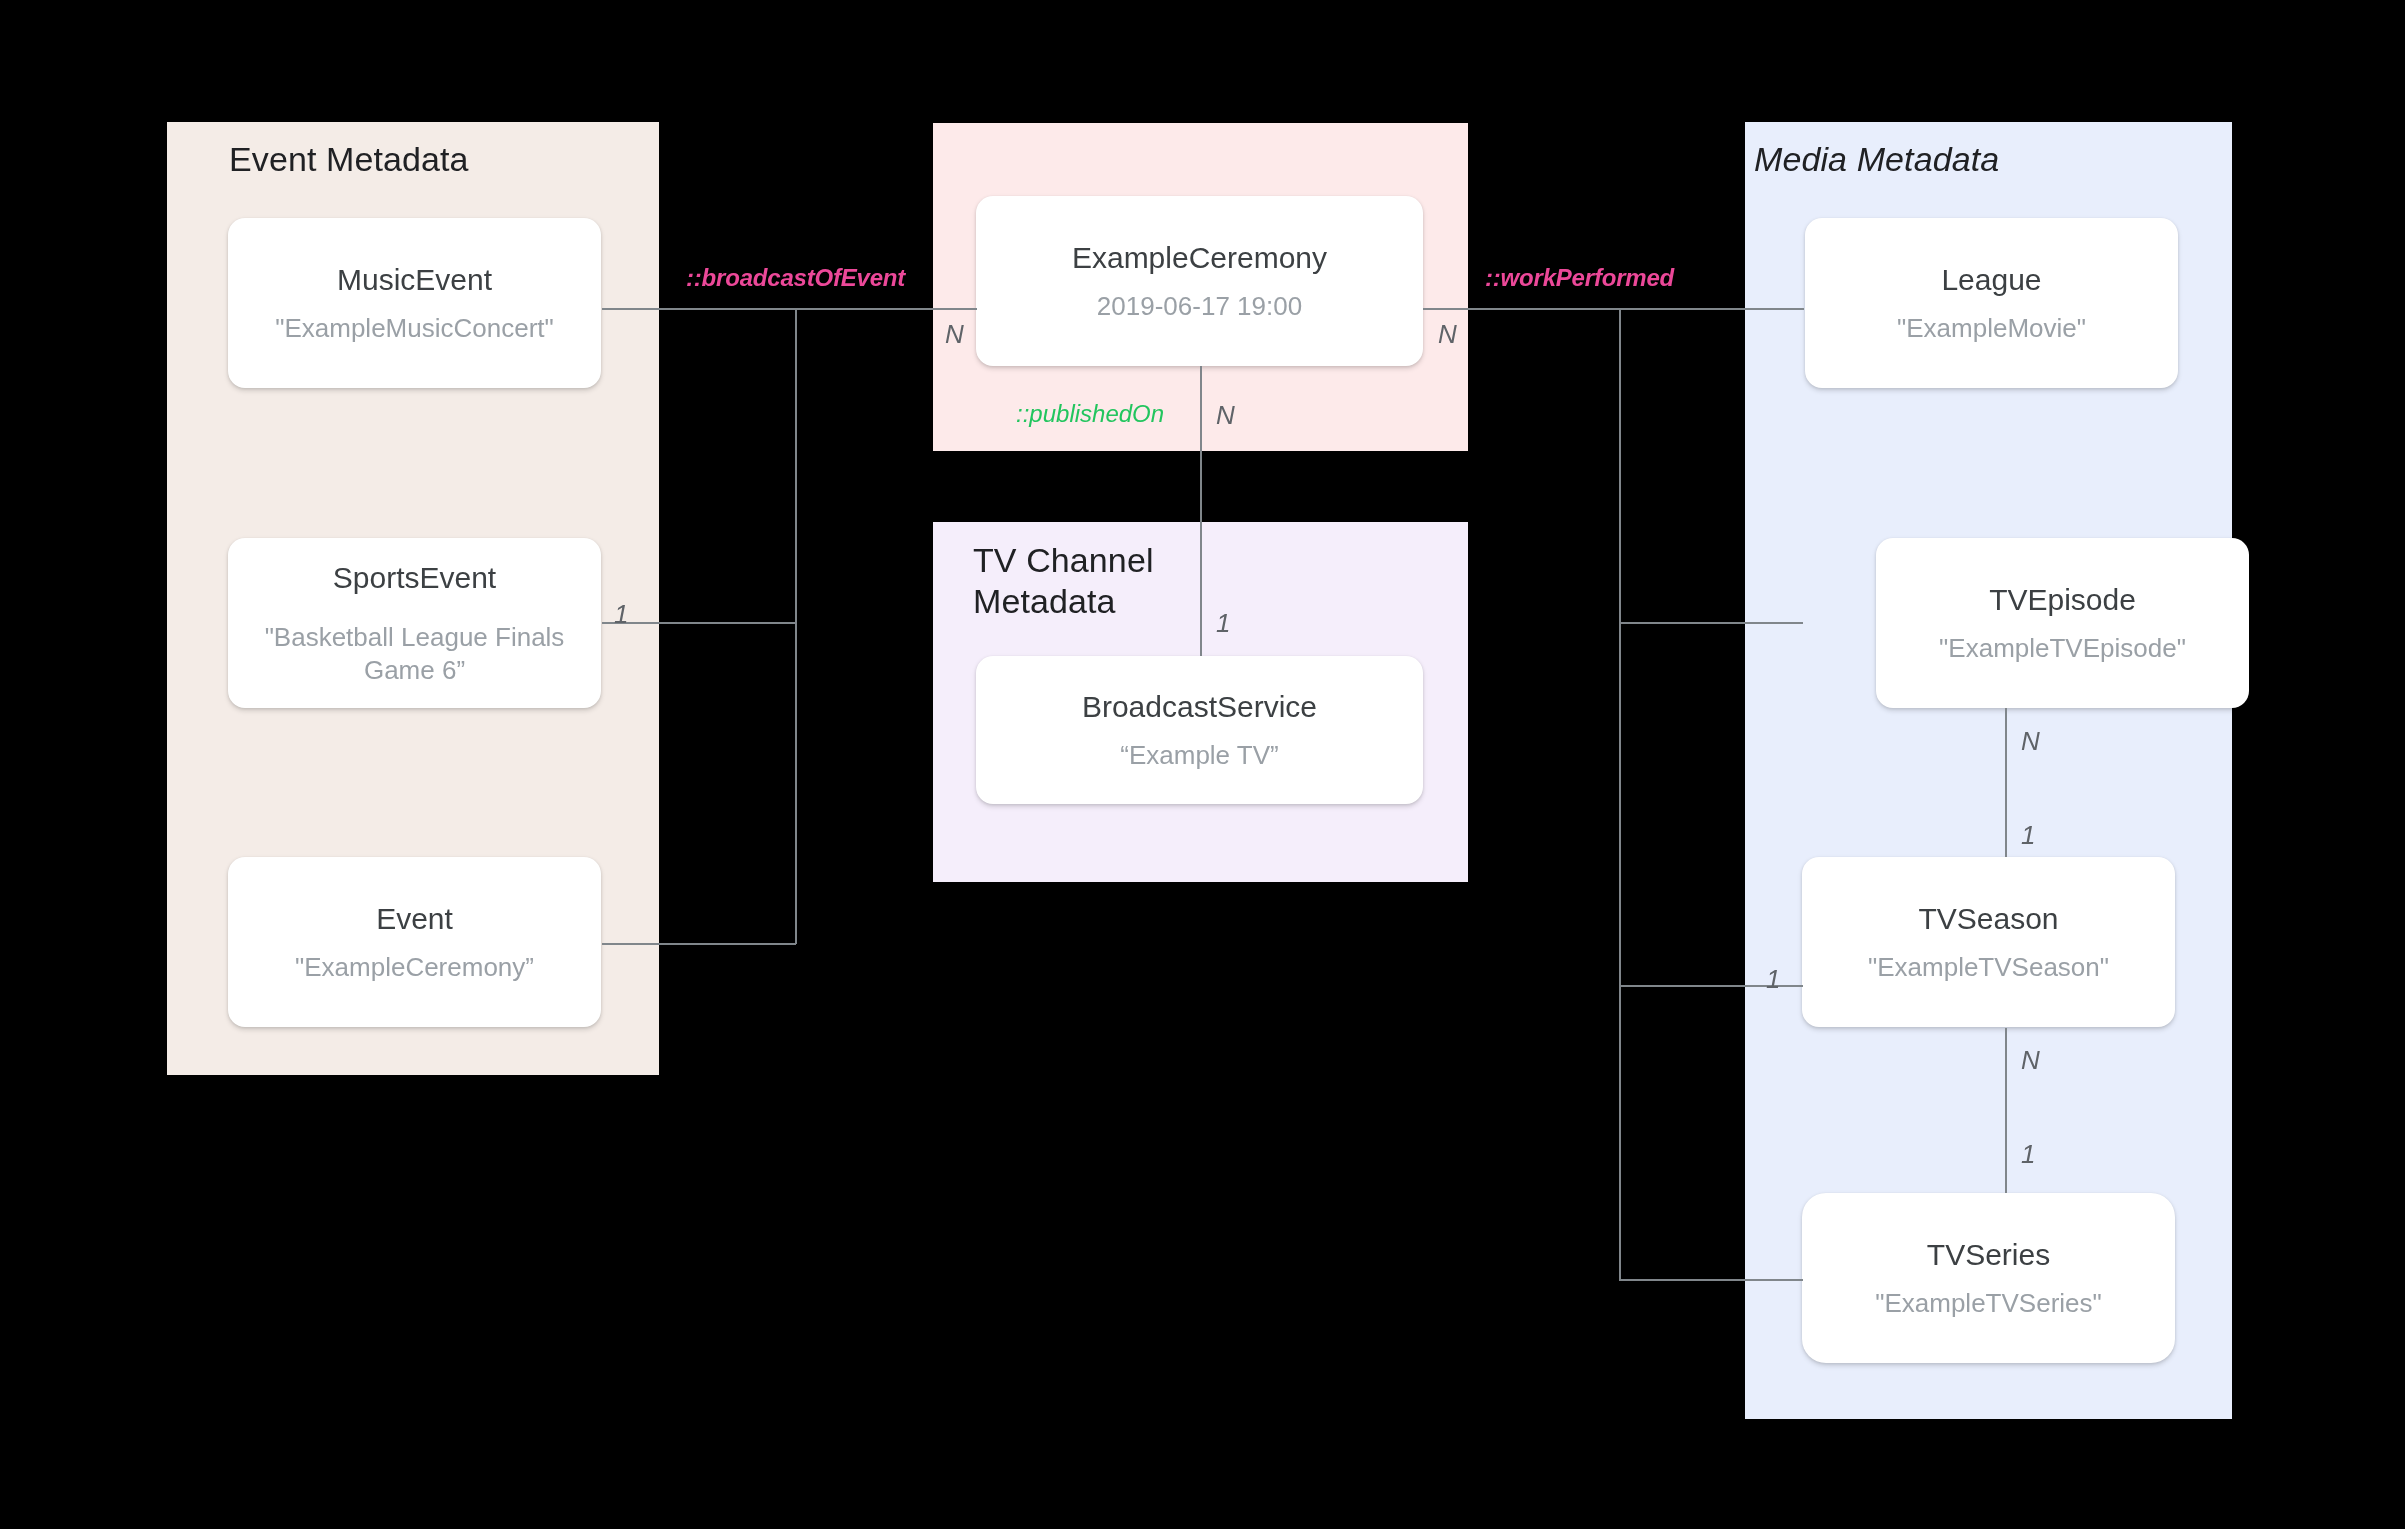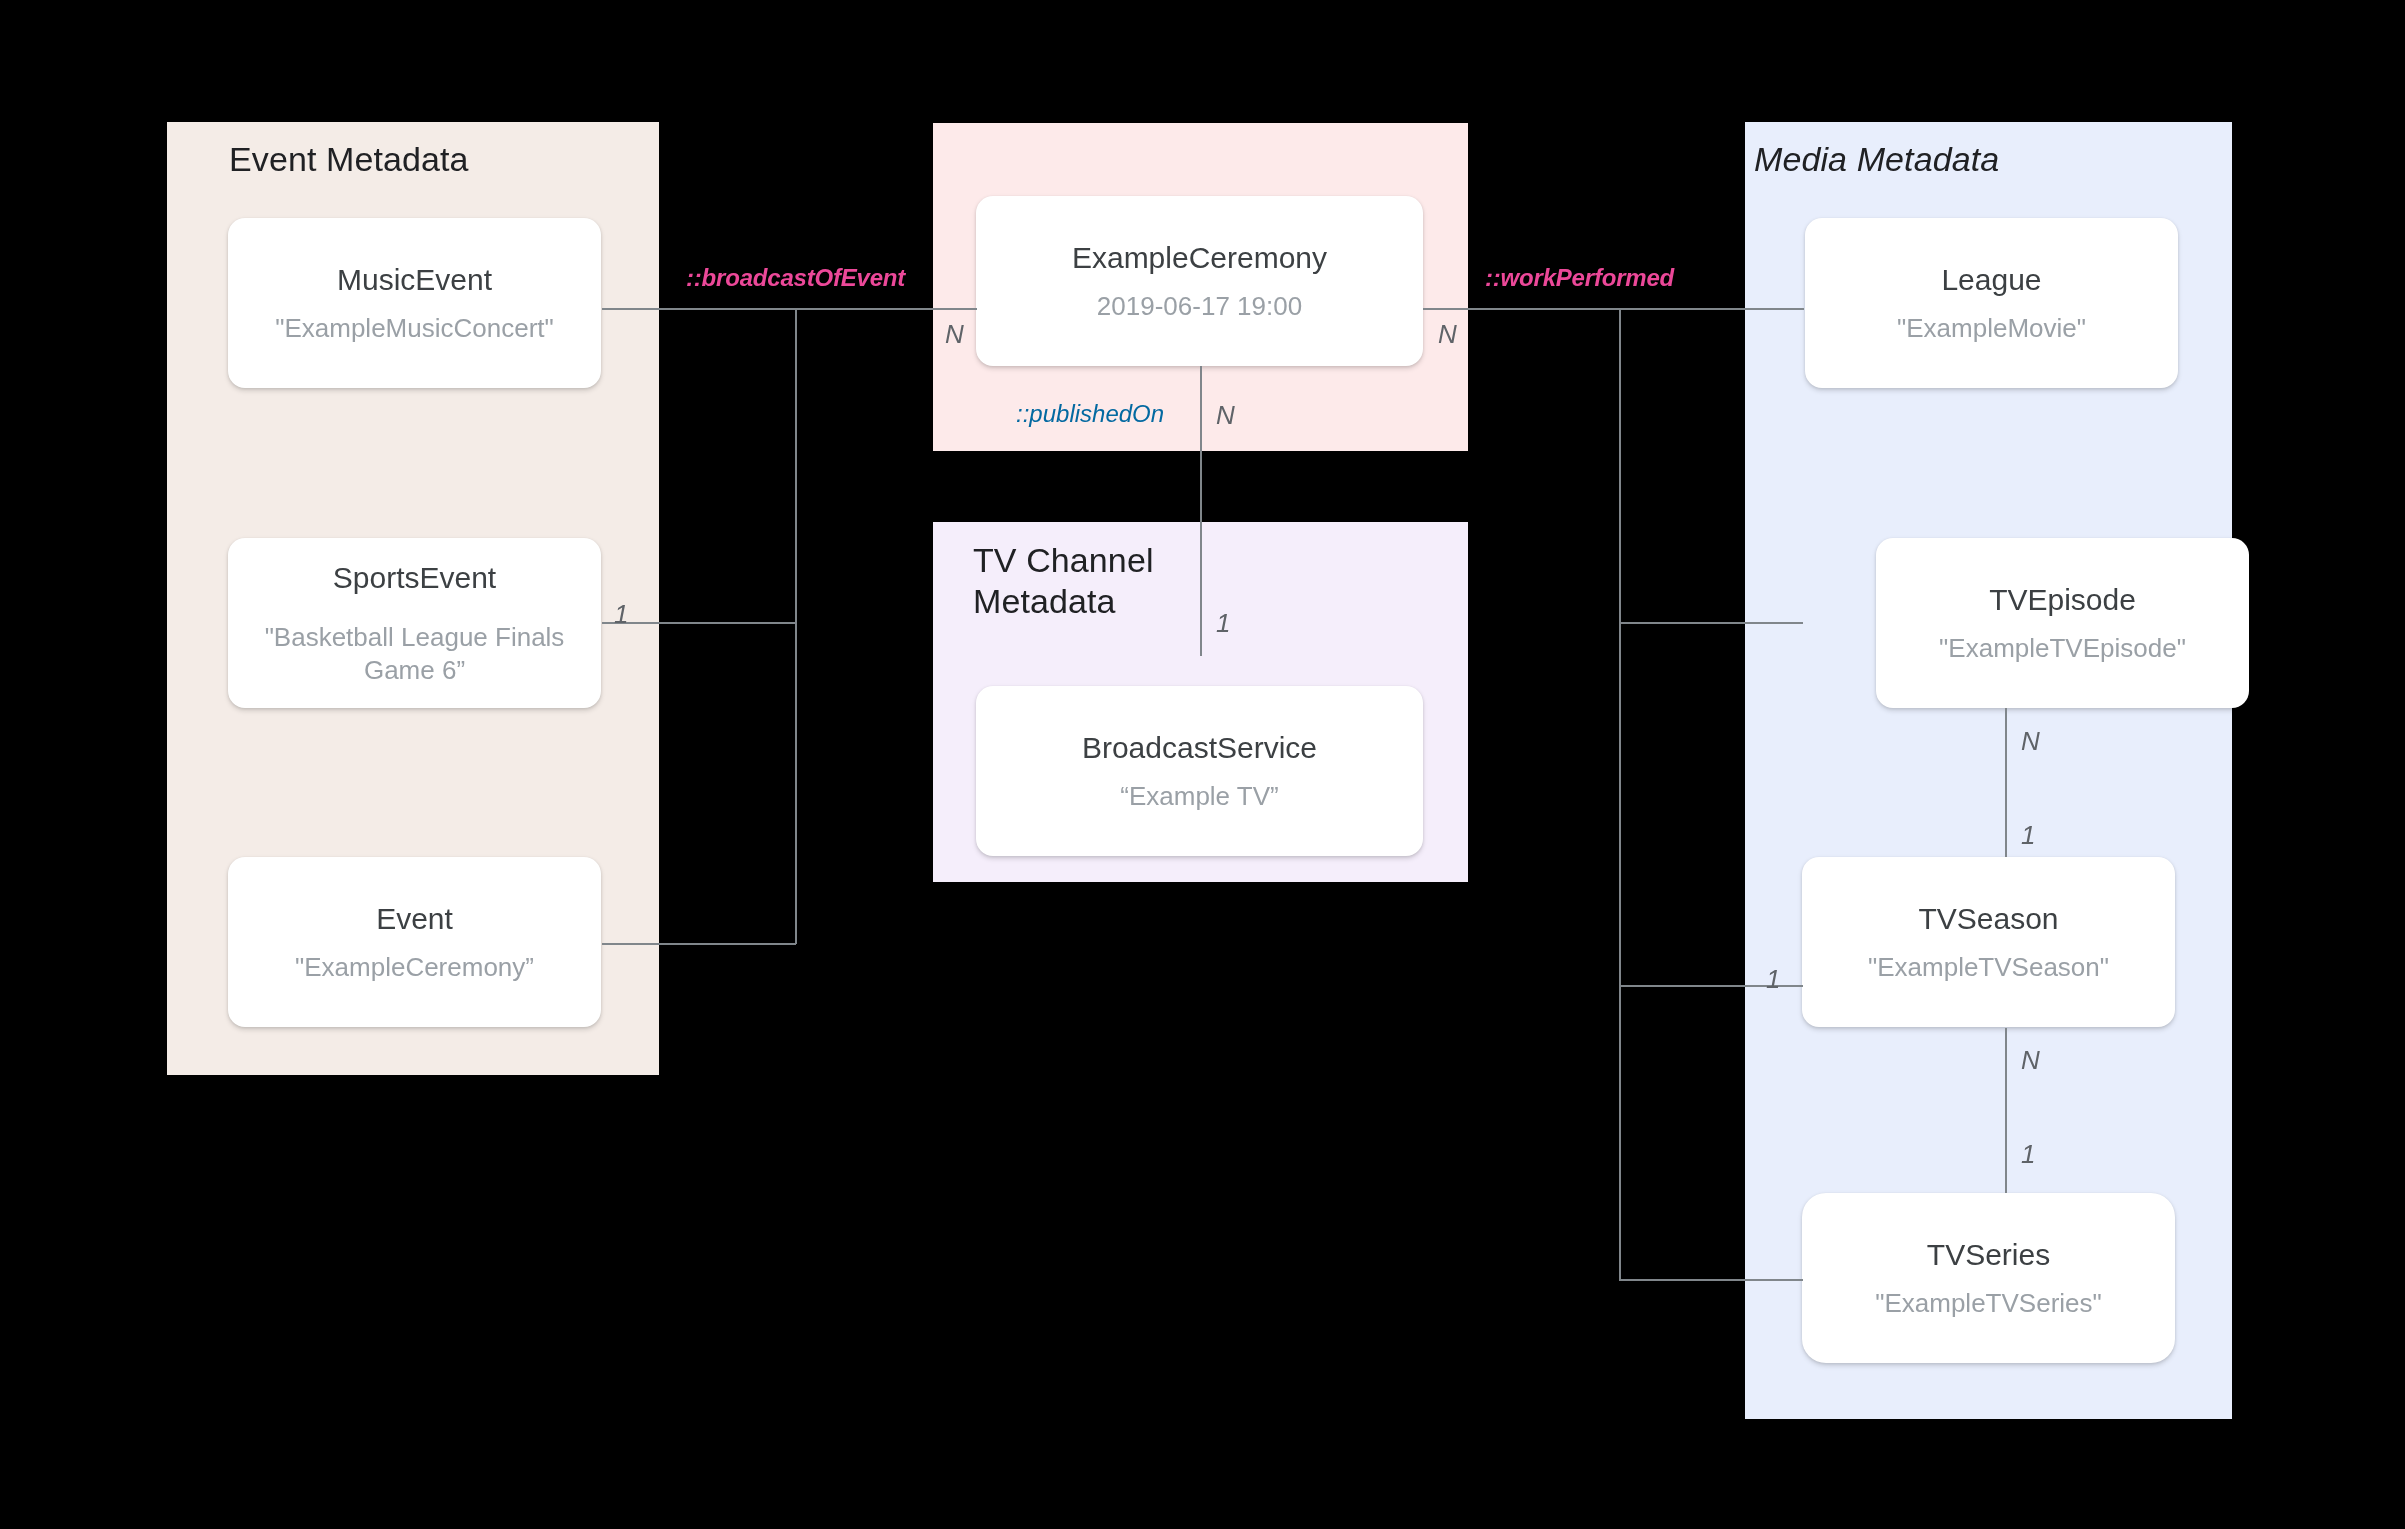"::publishedOn" .pub-label { color: #0369a1 -> #22c55e }
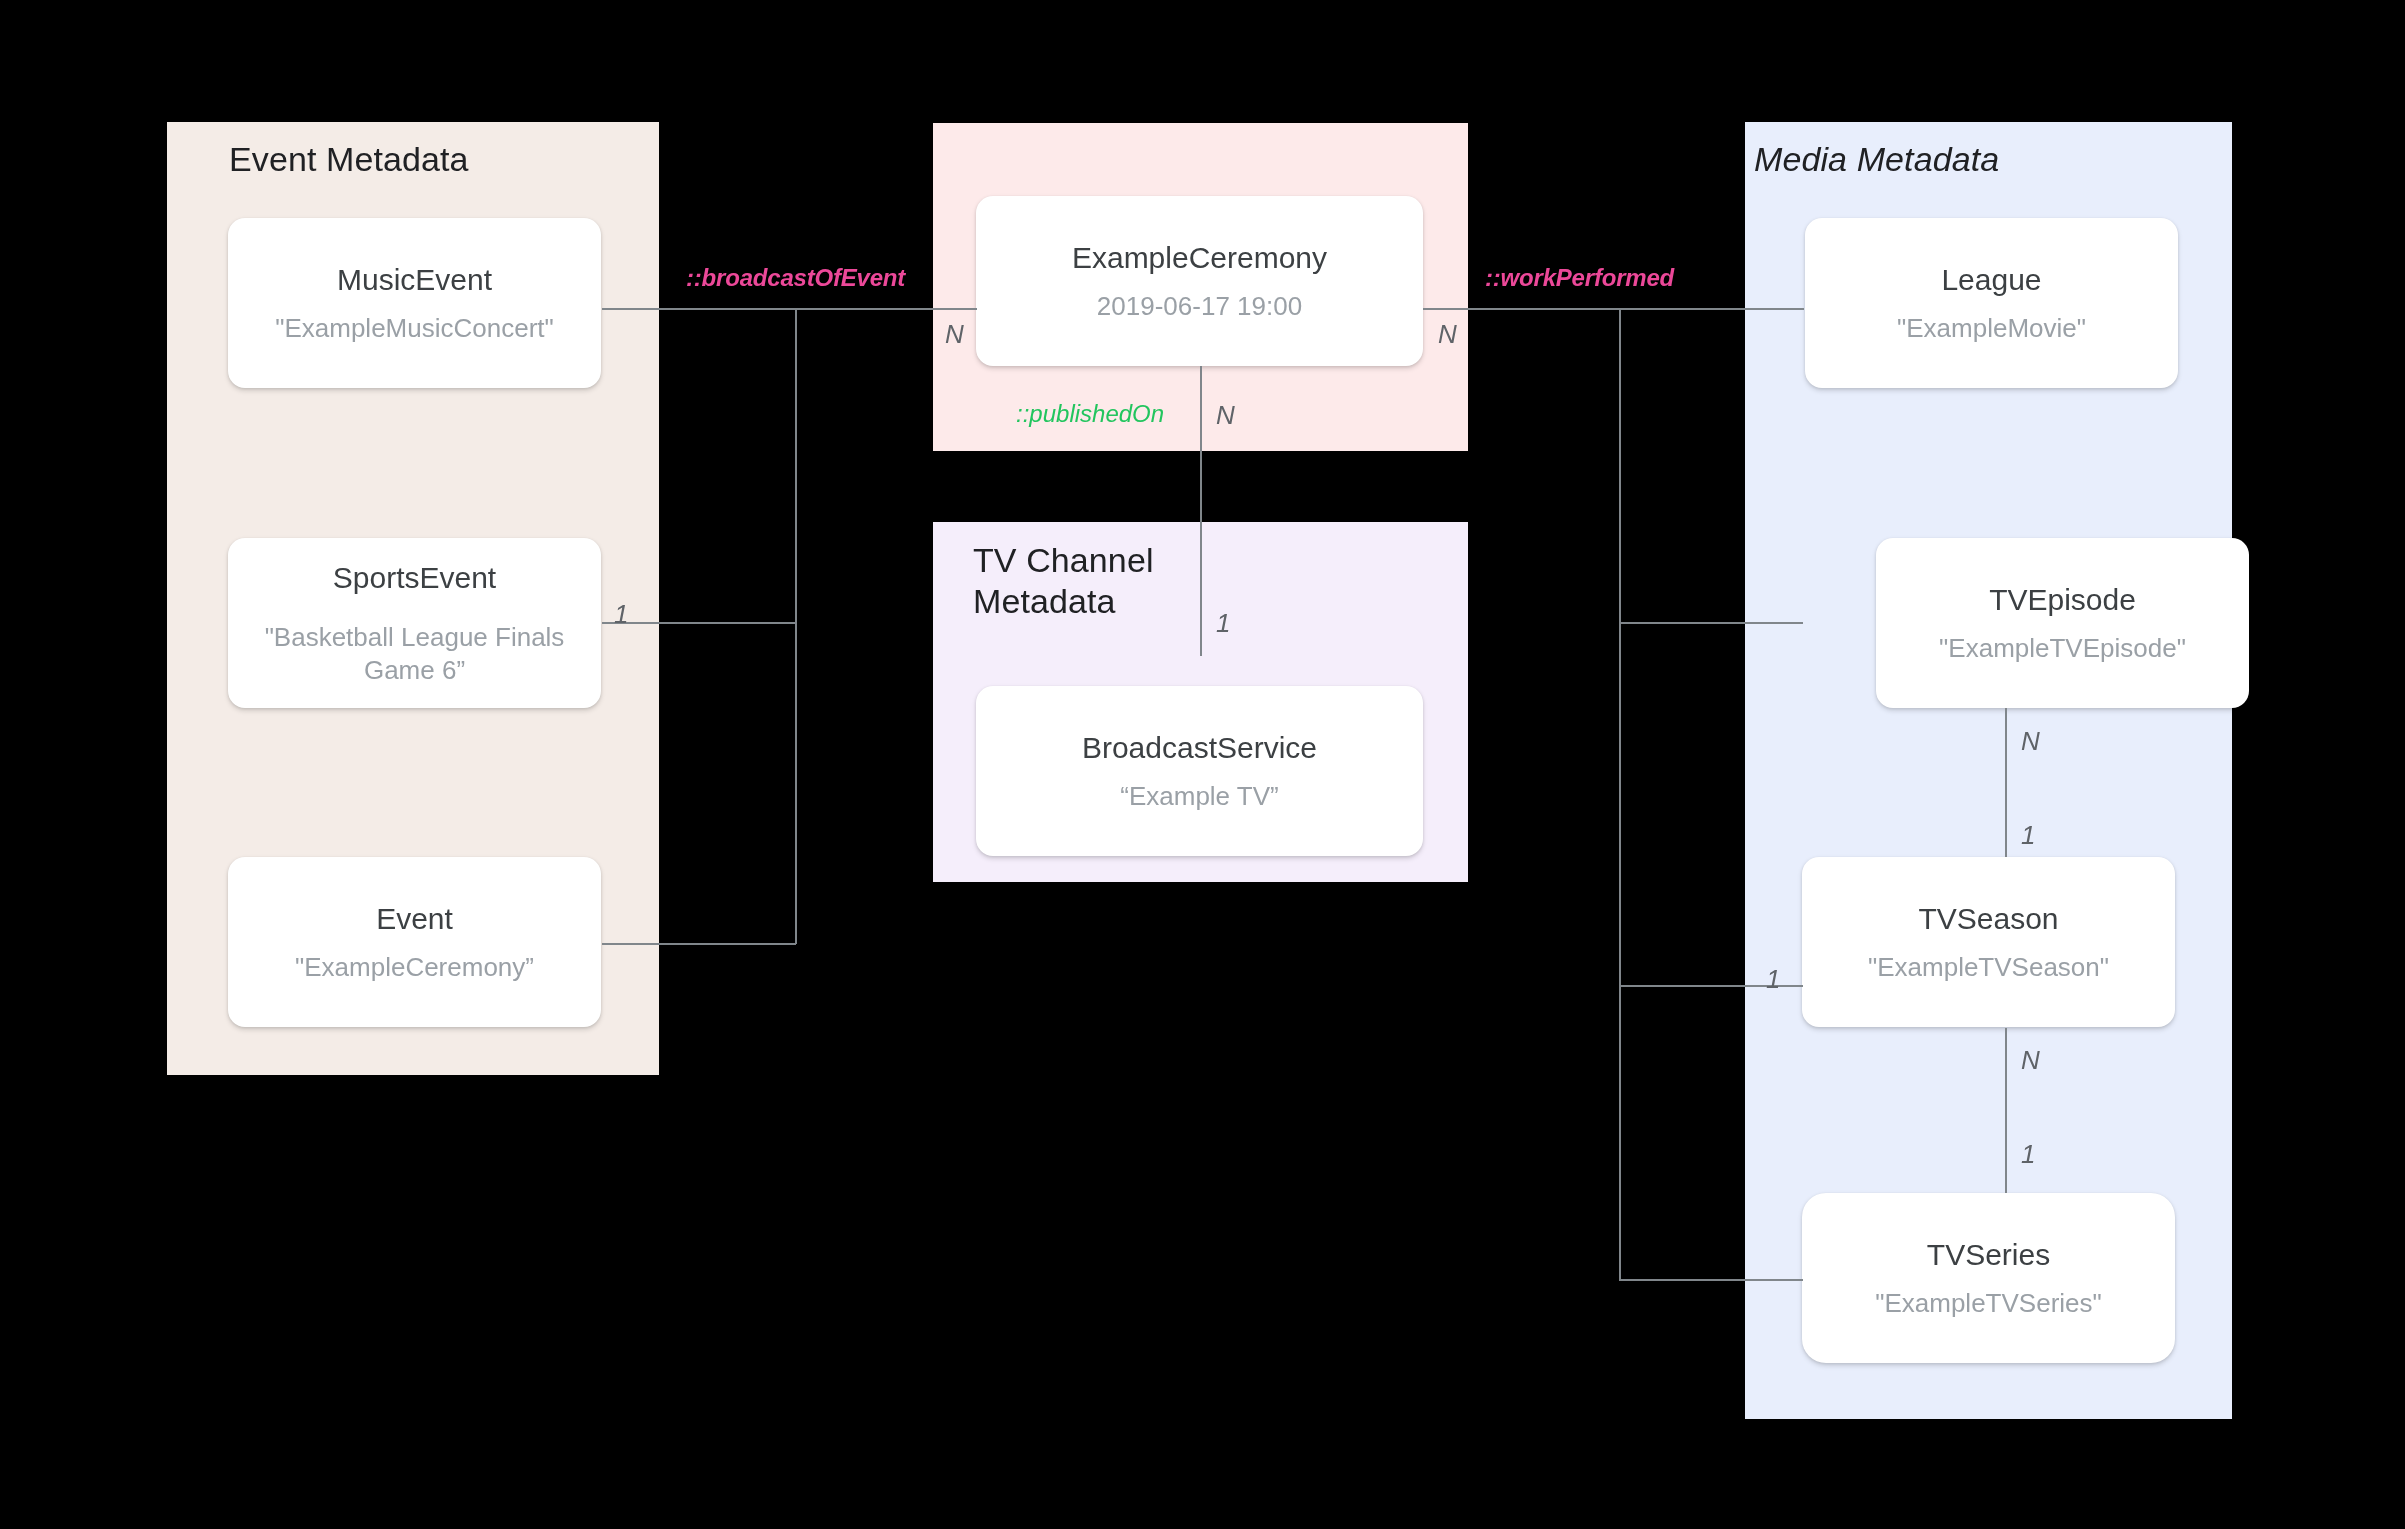"BroadcastService" div.card { height: 170px -> 148px; margin-top: 30px -> none }
